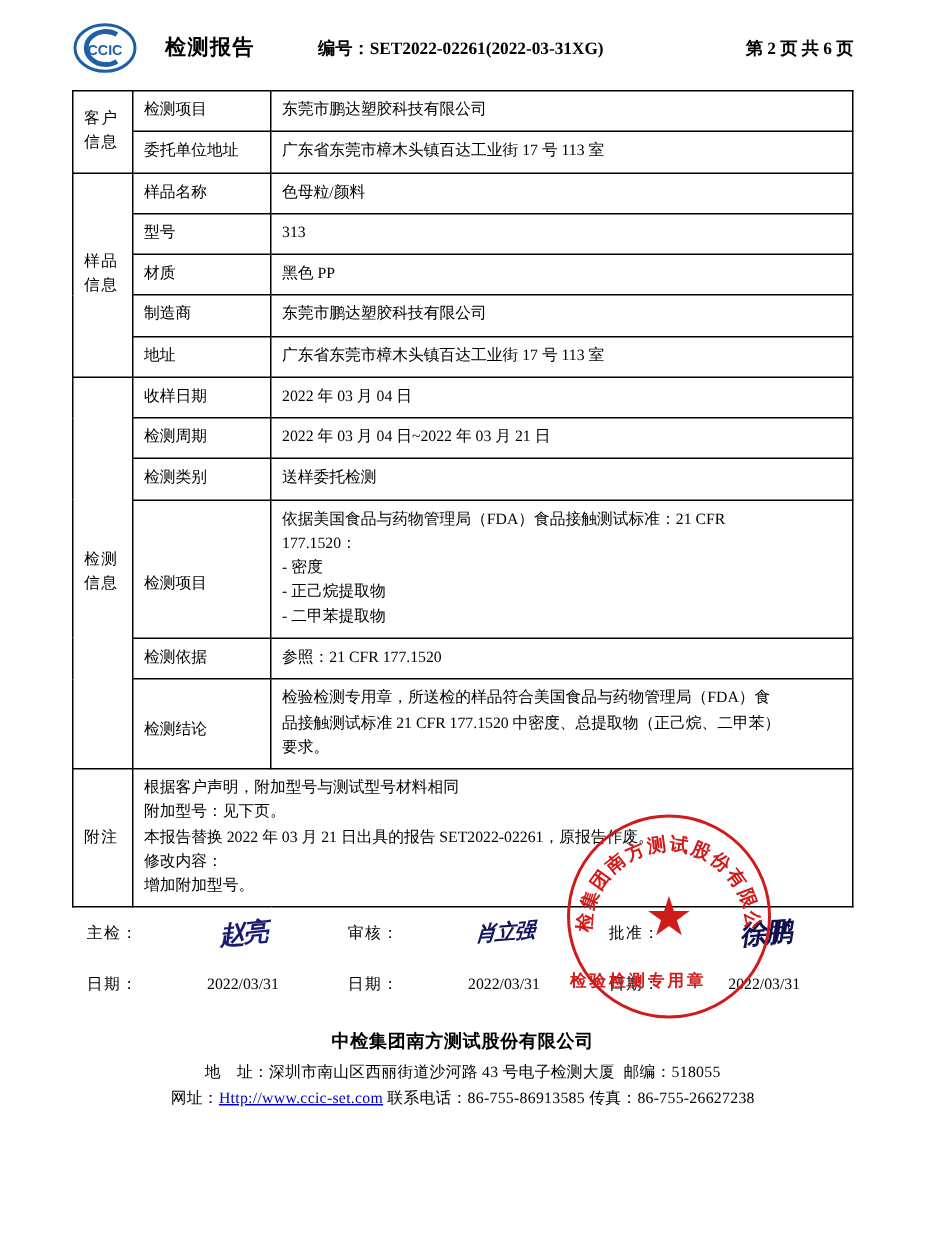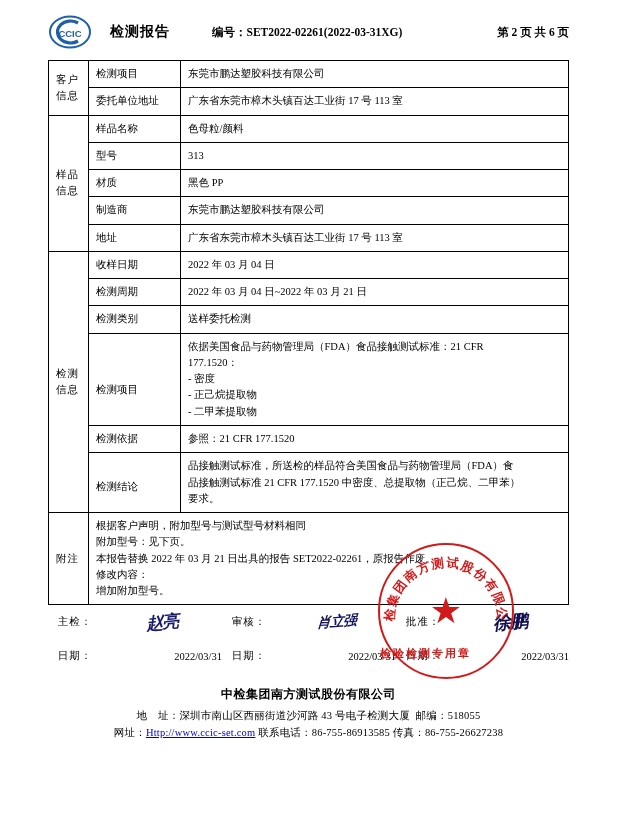"品接触测试标准，所送检的样品符合美国食品与药物管理局（FDA）食" div { text: 品接触测试标准 -> 检验检测专用章 }
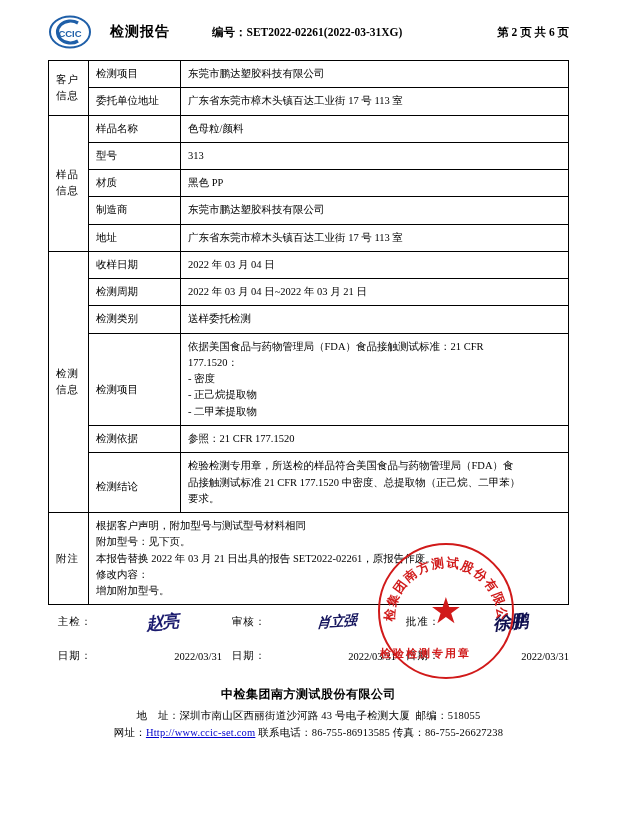"2022/03/31" .sig-date { text-align: right -> center }
